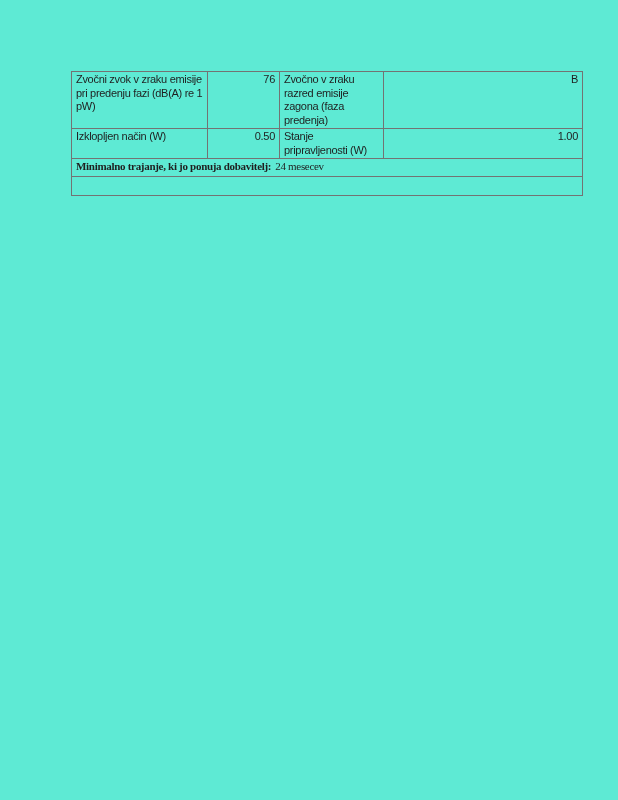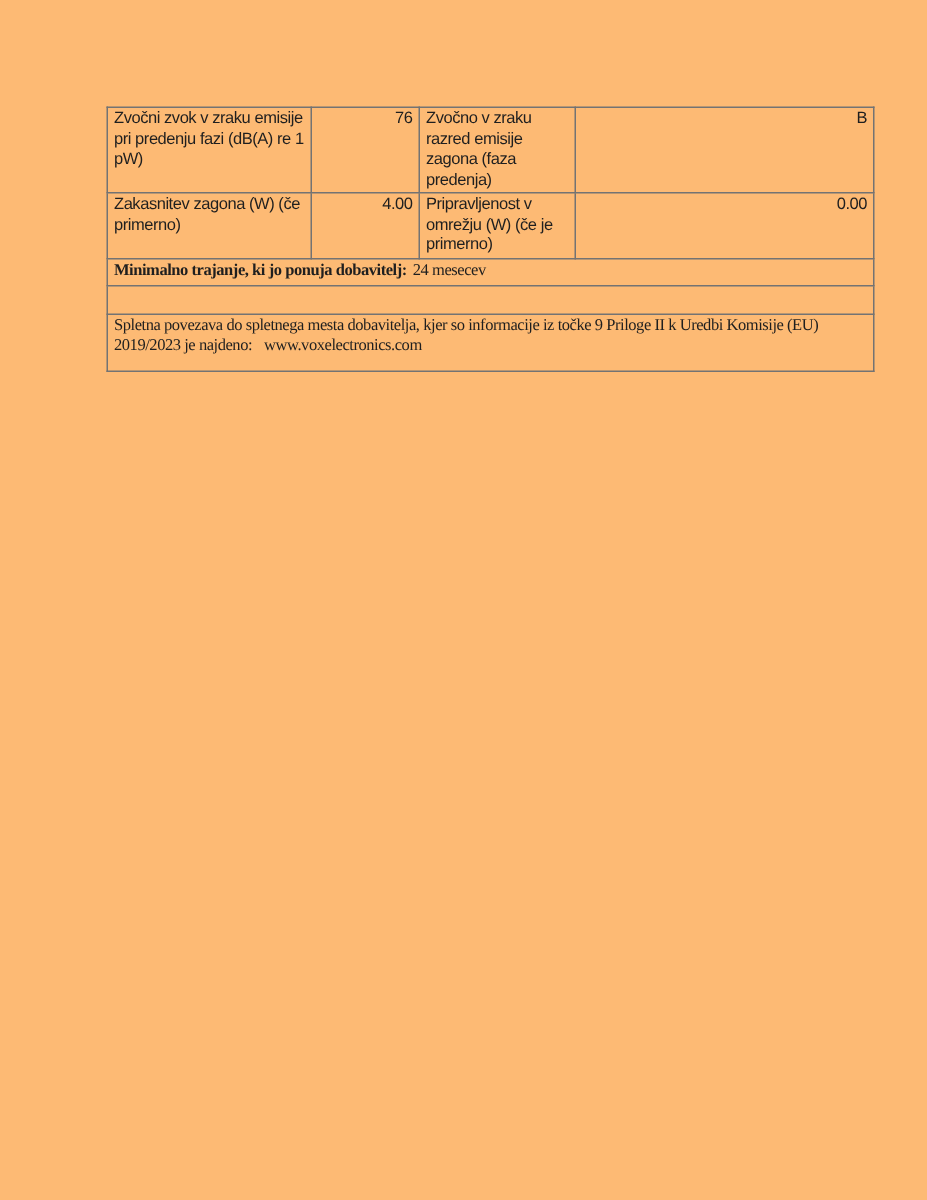"Zvočni zvok v zraku emisije" .page { background: #fdba74 -> #5eead4 }
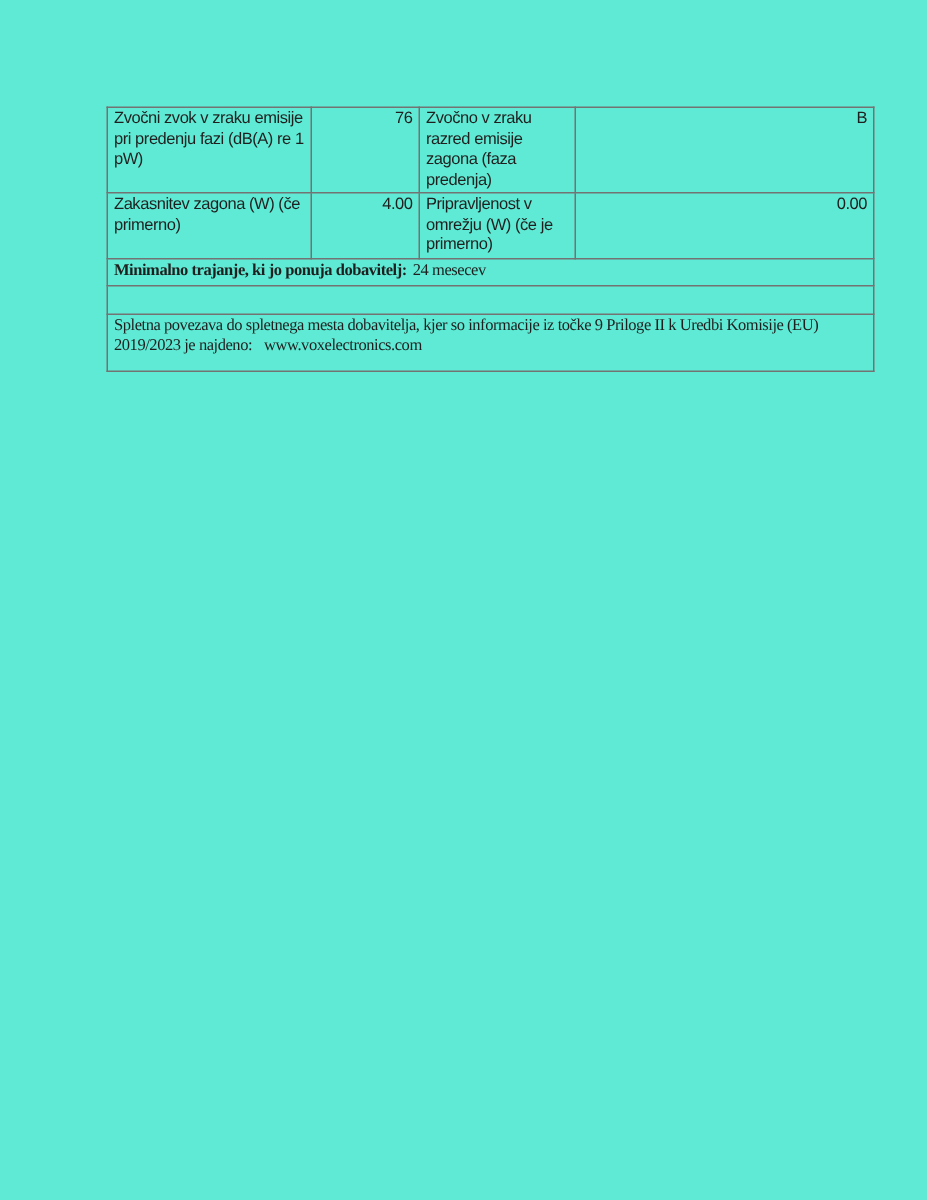"Izklopljen način (W)" tr.row-spec-2 { html: none -> <tr> <td>Izklopljen način (W)</td> <td>0.50</td> <td>Stanje pripravljenosti (W)</td> <td>1.00</td> </tr> }
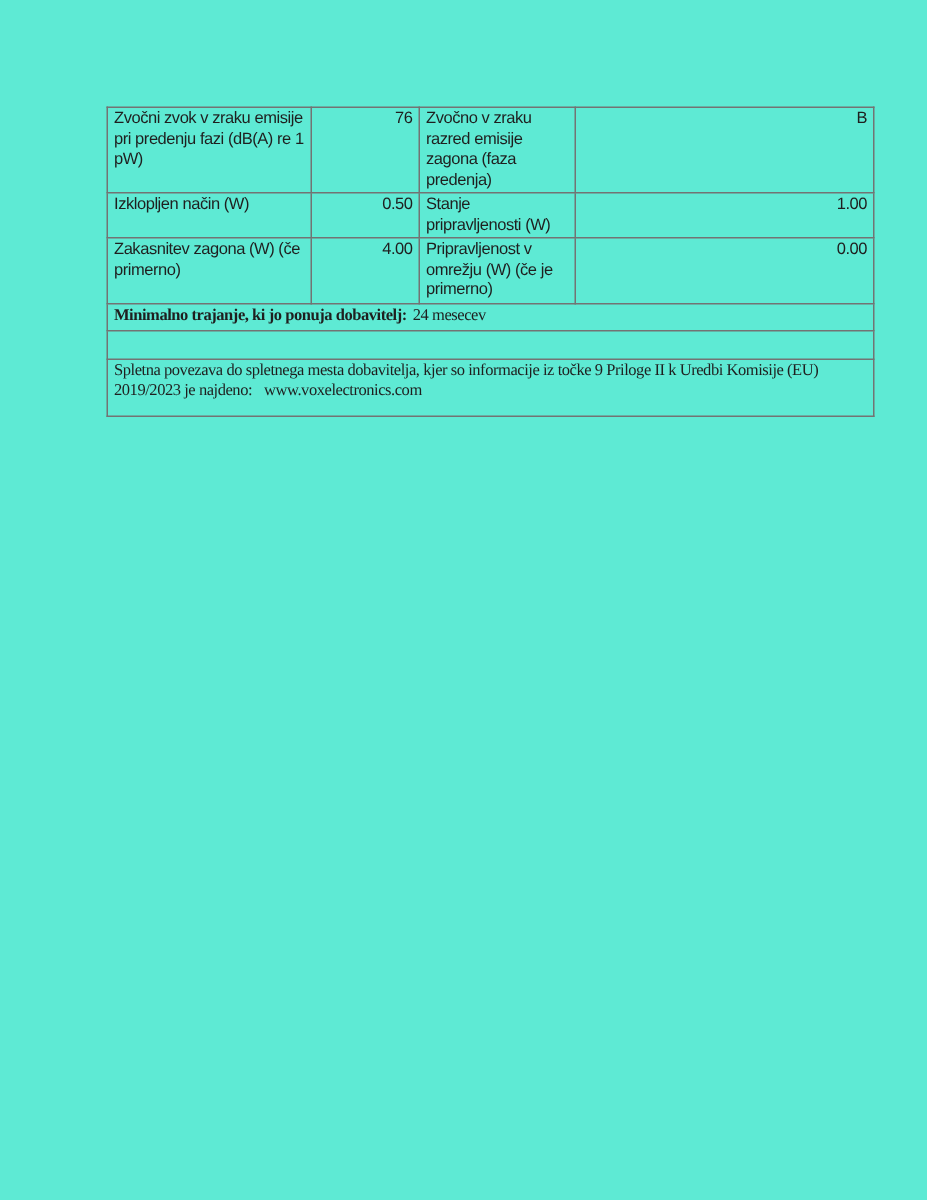"Zakasnitev zagona (W) (če primerno)" tr.row-spec-3 { html: <tr> <td>Zakasnitev zagona (W) (če primerno)</td> <td>4.00</td> <td>Pripravljenost v omrežju (W) (če je primerno)</td> <td>0.00</td> </tr> -> none }
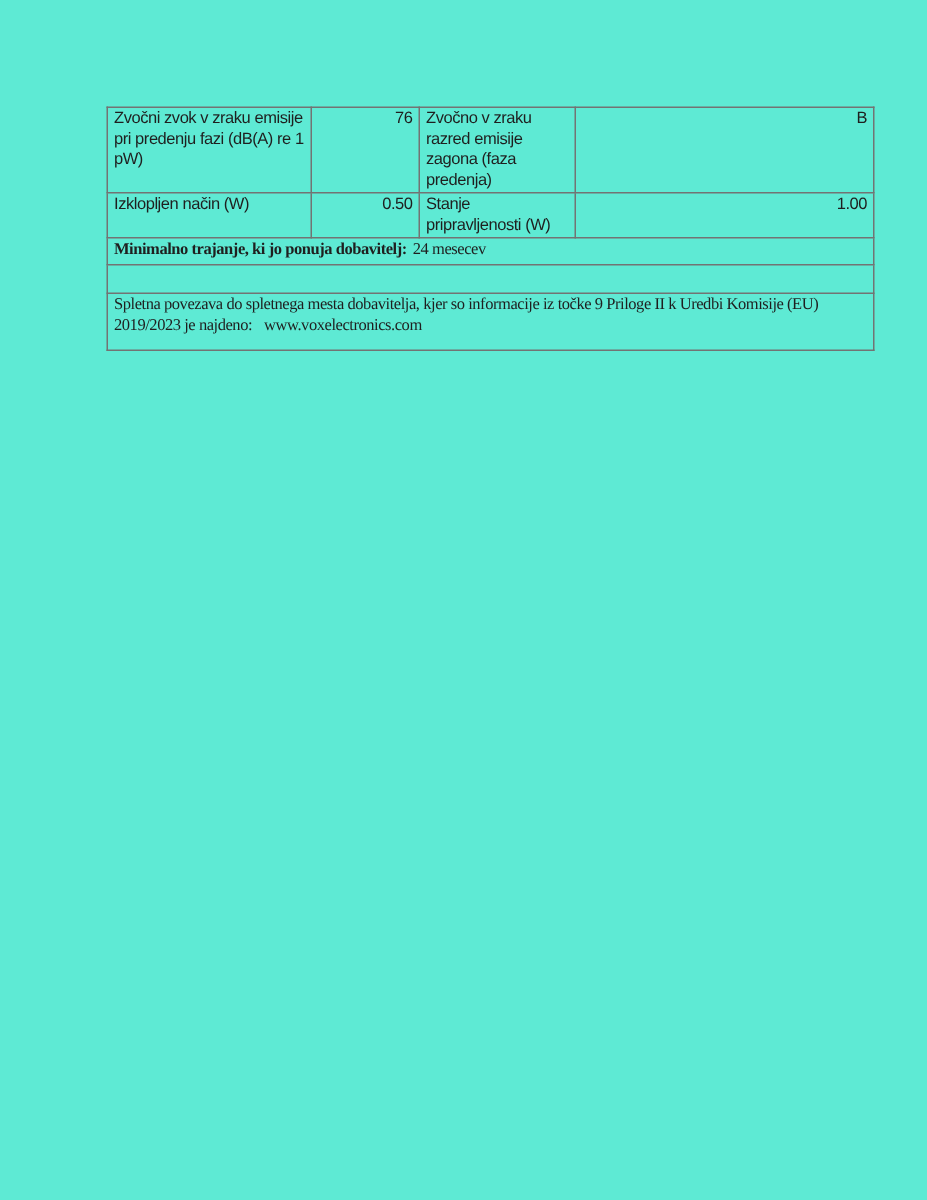"Spletna povezava do spletnega mesta" tr.row-weblink { html: <tr> <td> <span>Spletna povezava do spletnega mesta dobavitelja, kjer so informacije iz točke 9 Priloge II k Uredbi Komisije (EU) 2019/2023 je najdeno:</span><span>www.voxelectronics.com</span> </td> </tr> -> none }
